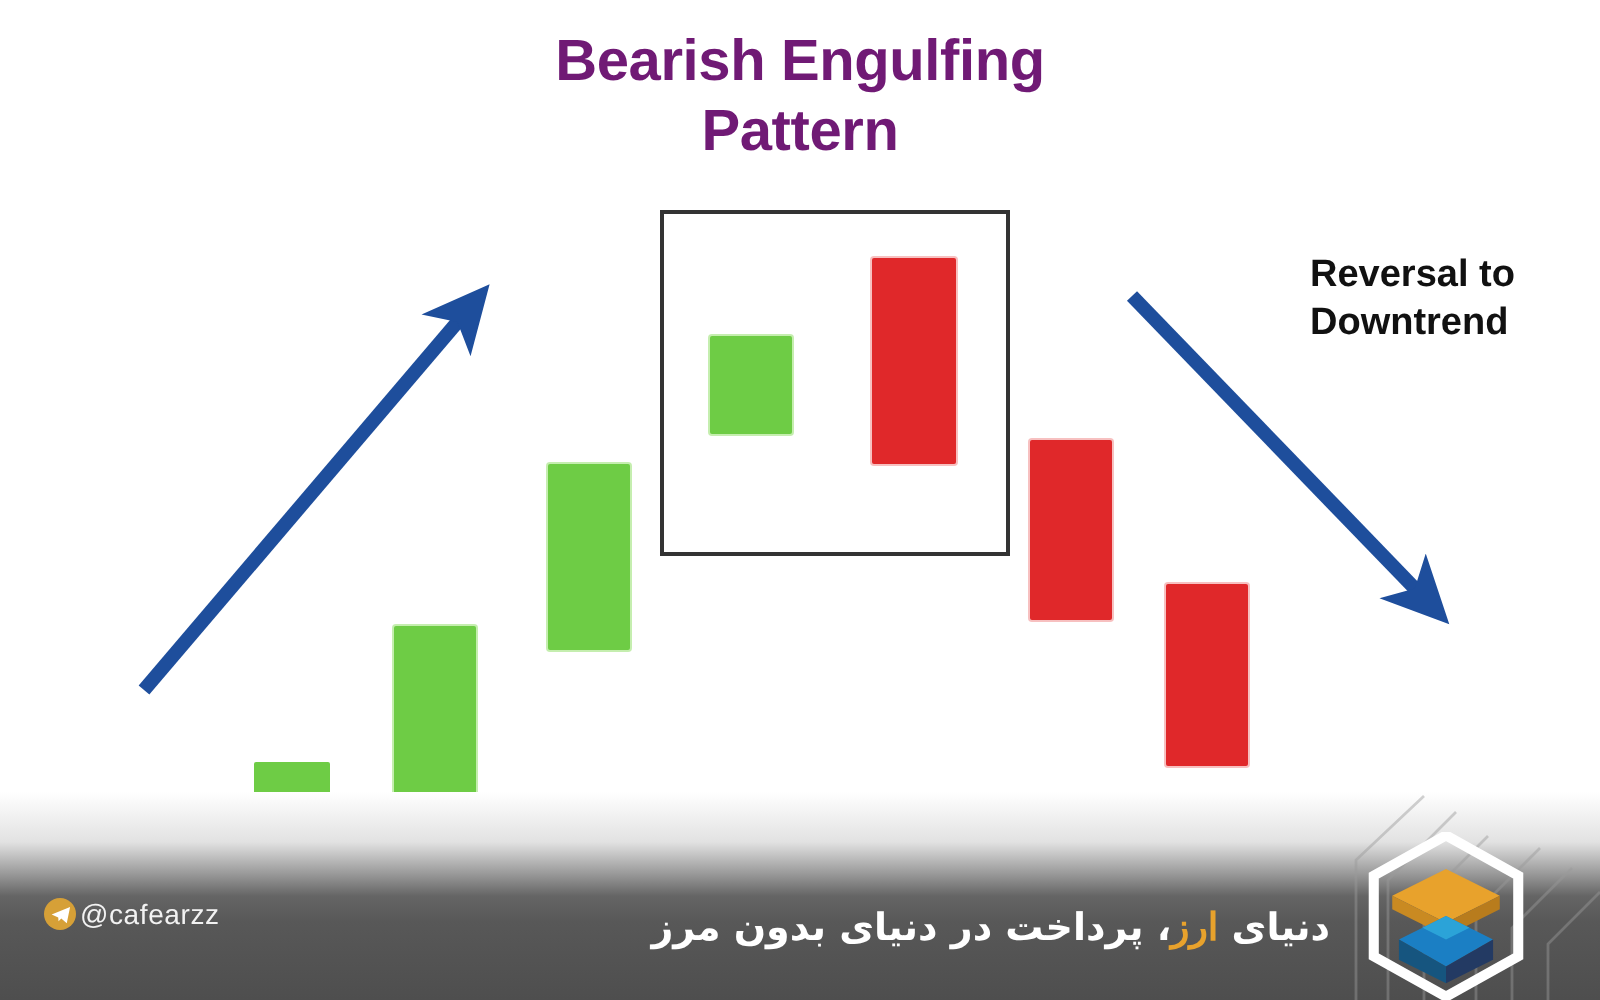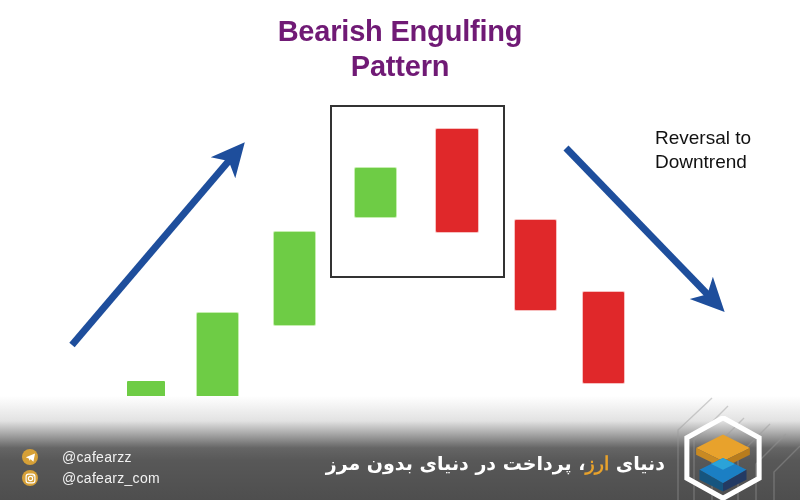"Reversal to" .annot { font-weight: normal -> bold }
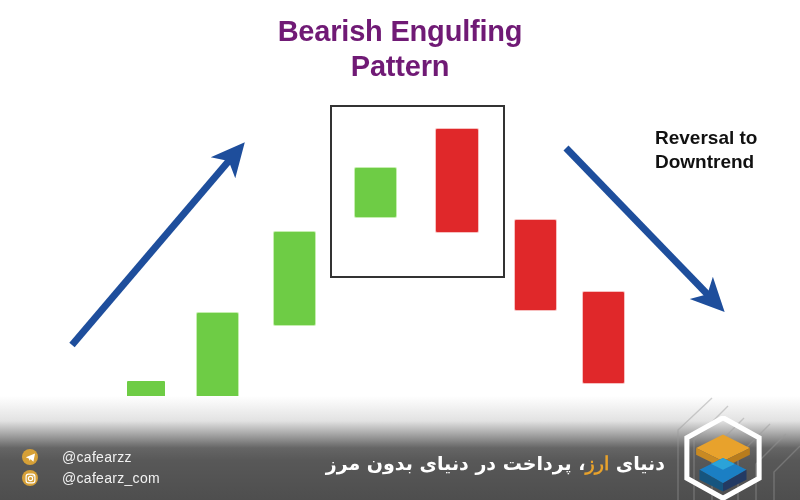"@cafearzz" .social-row { gap: 24px -> 2px }
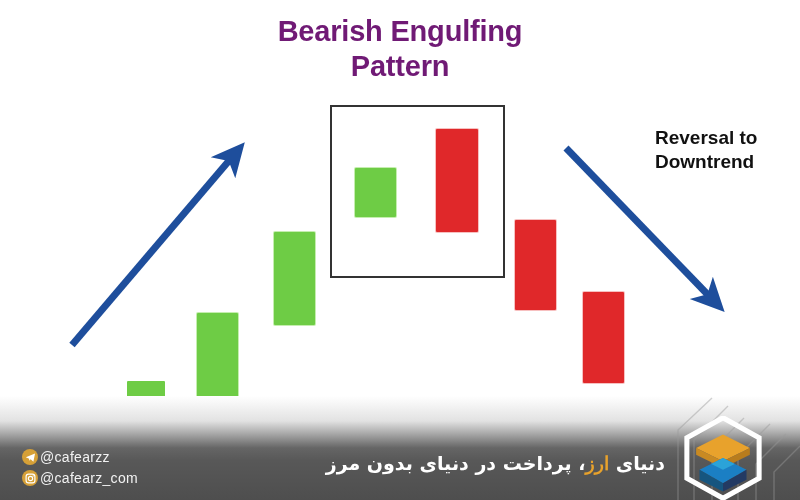"@cafearz_com" div.social-row { html: <div> <span> <svg> <rect></rect> <circle></circle> <circle></circle> </svg> </span> <span>@cafearz_com</span> </div> -> none }
